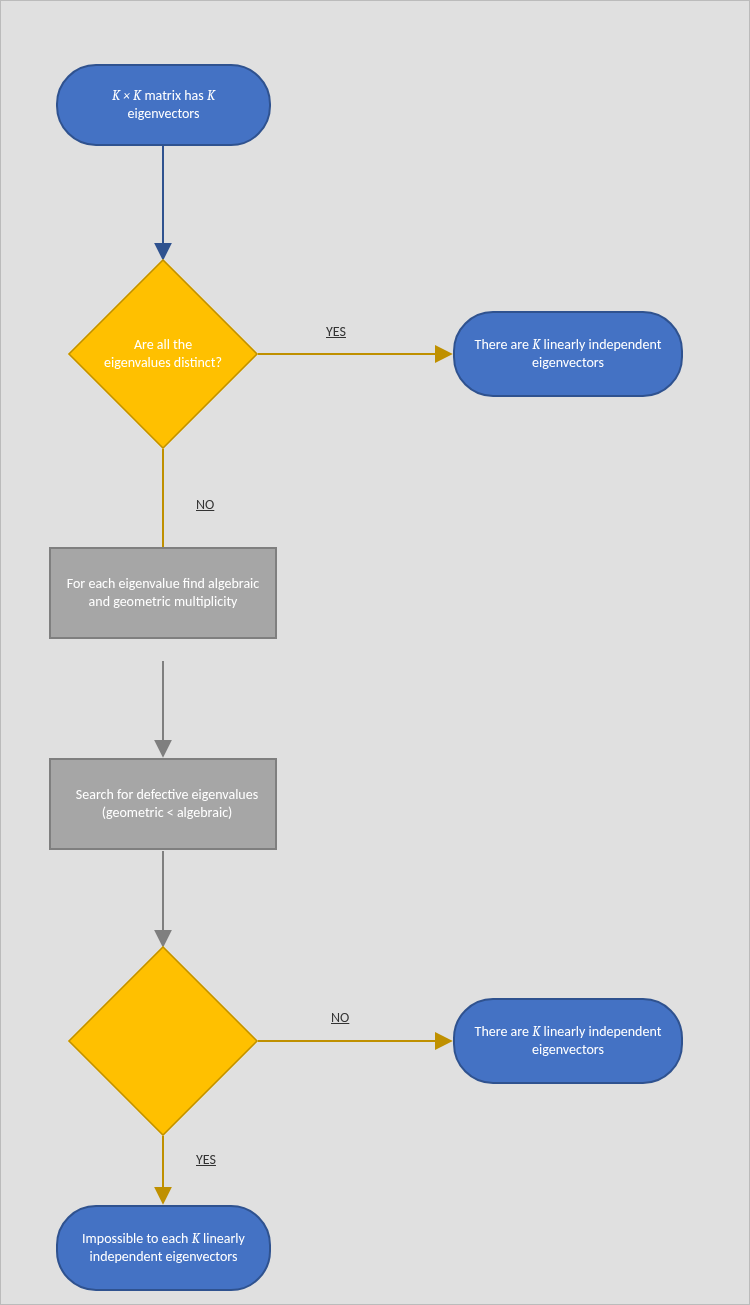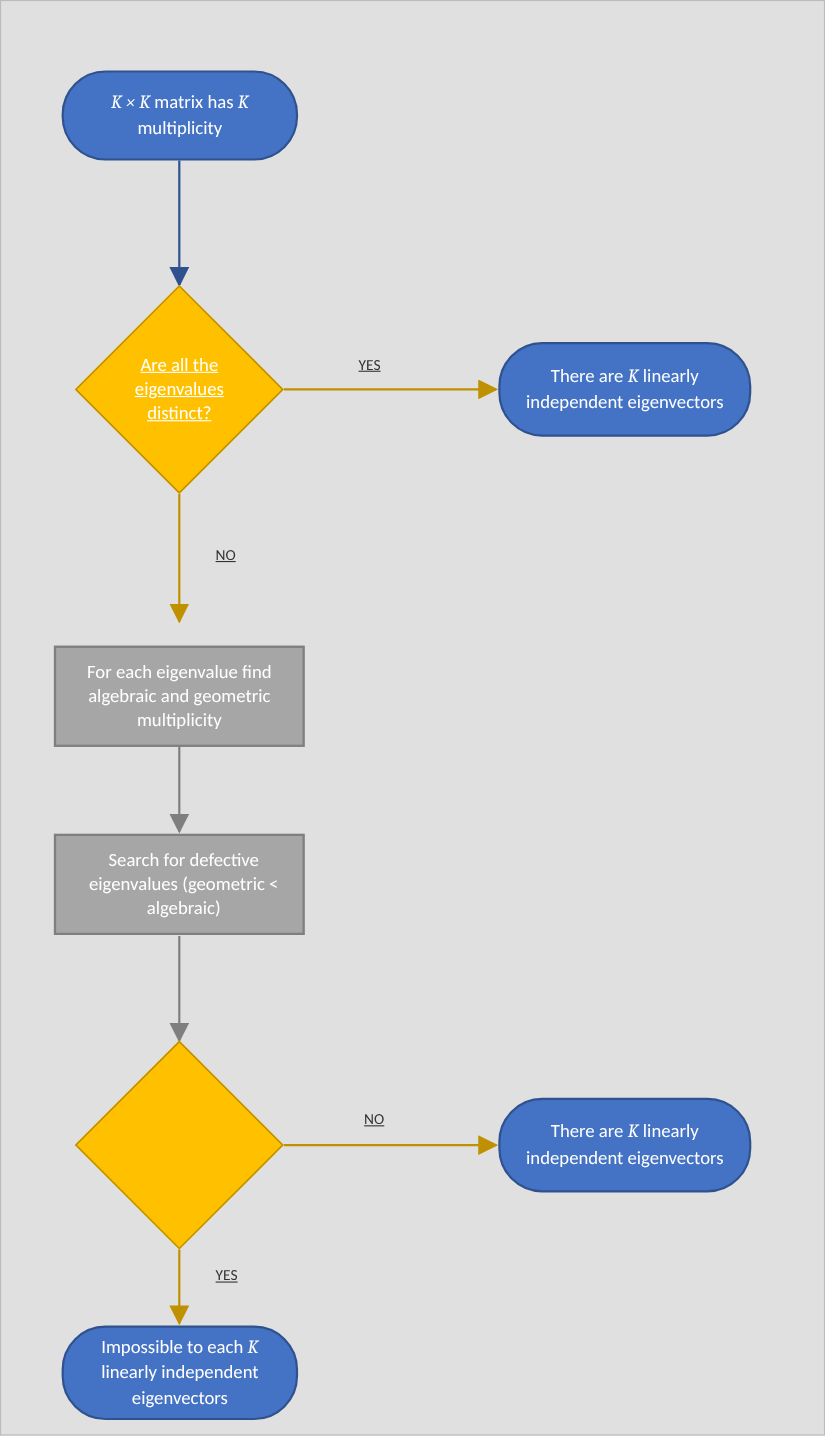"K × K matrix has" .node { font-size: 17px -> 14px }
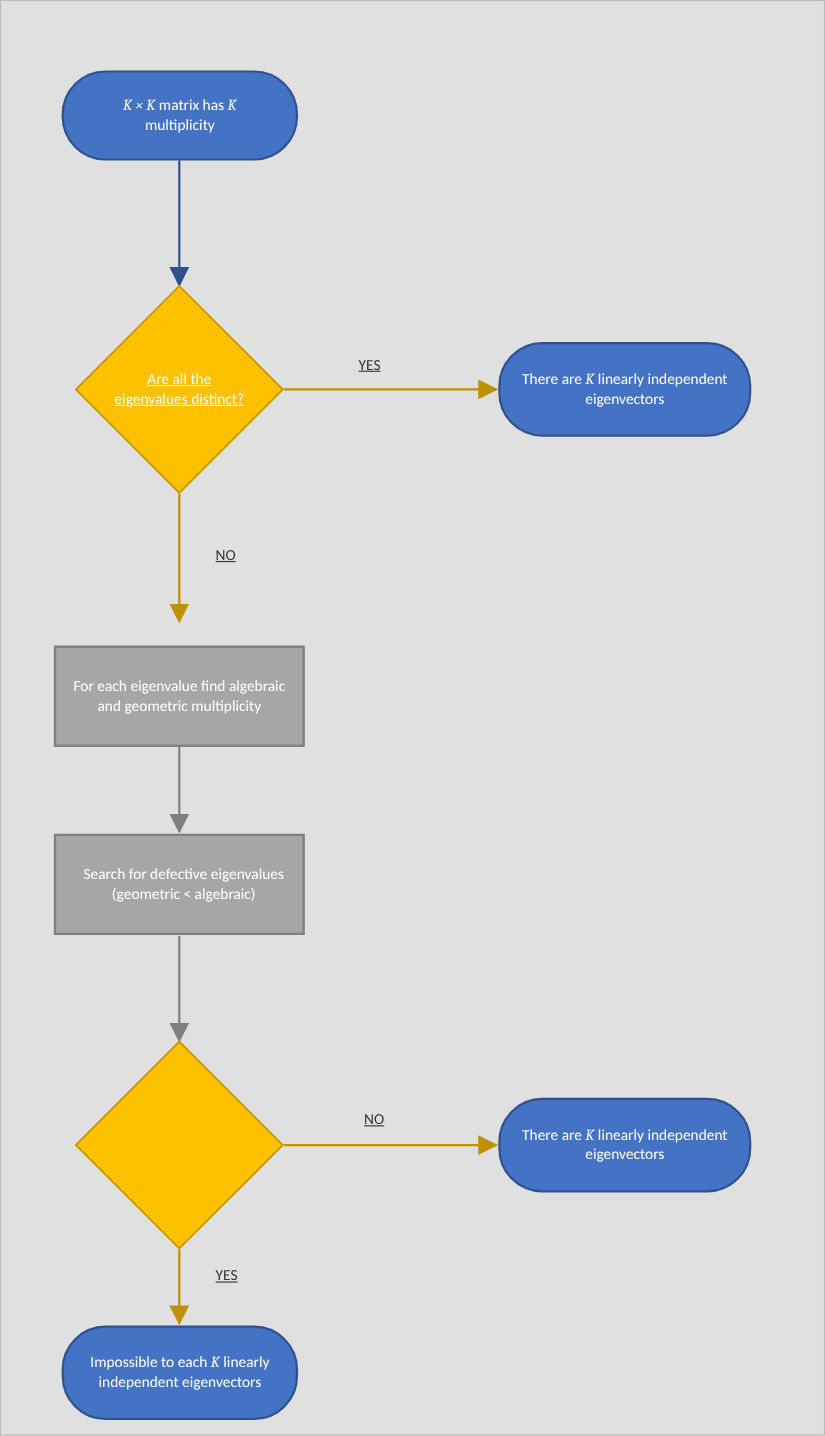"multiplicity" span { text: multiplicity -> eigenvectors }
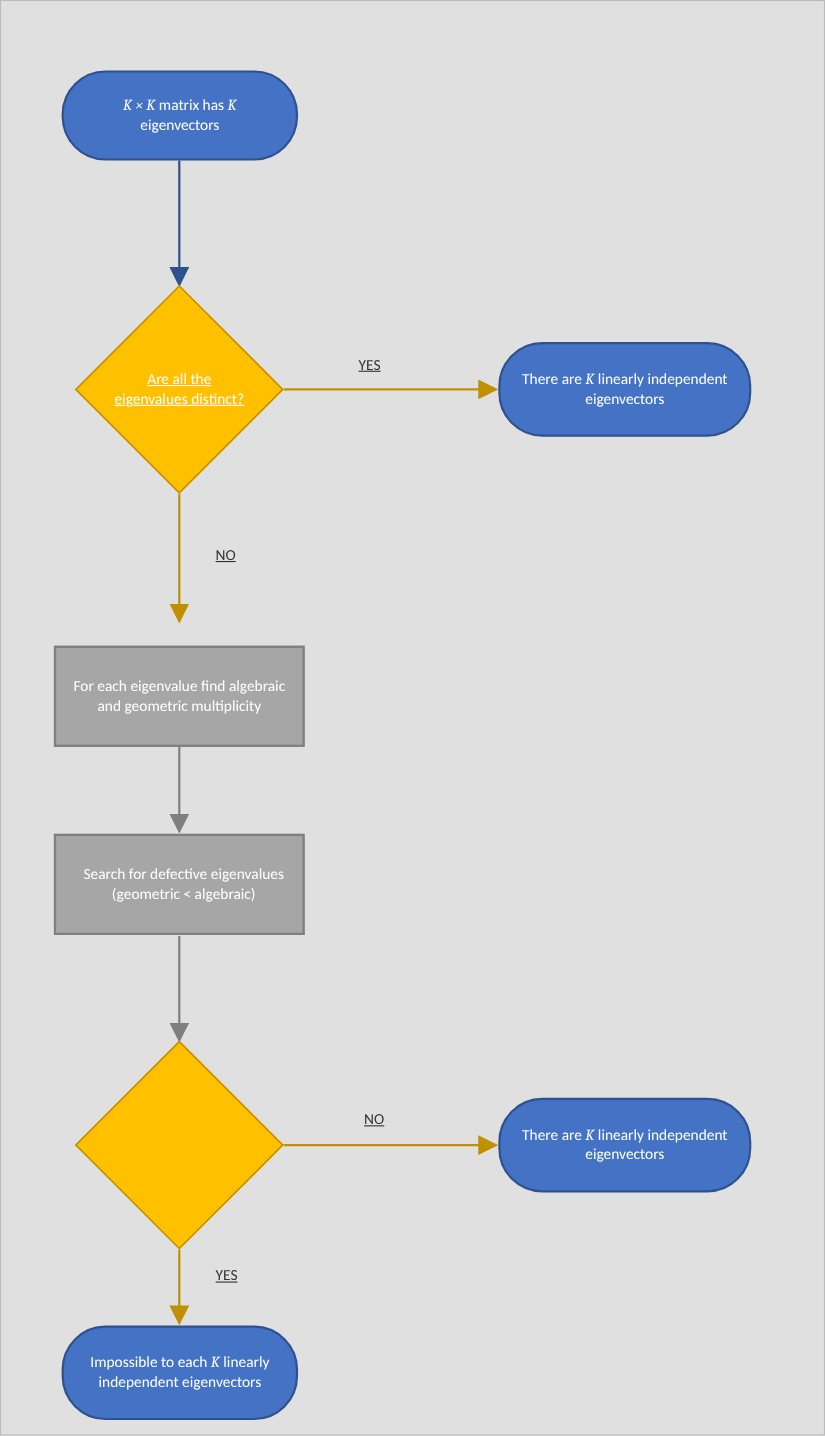"Are all the eigenvalues distinct?" div.node { text-decoration: underline -> none }
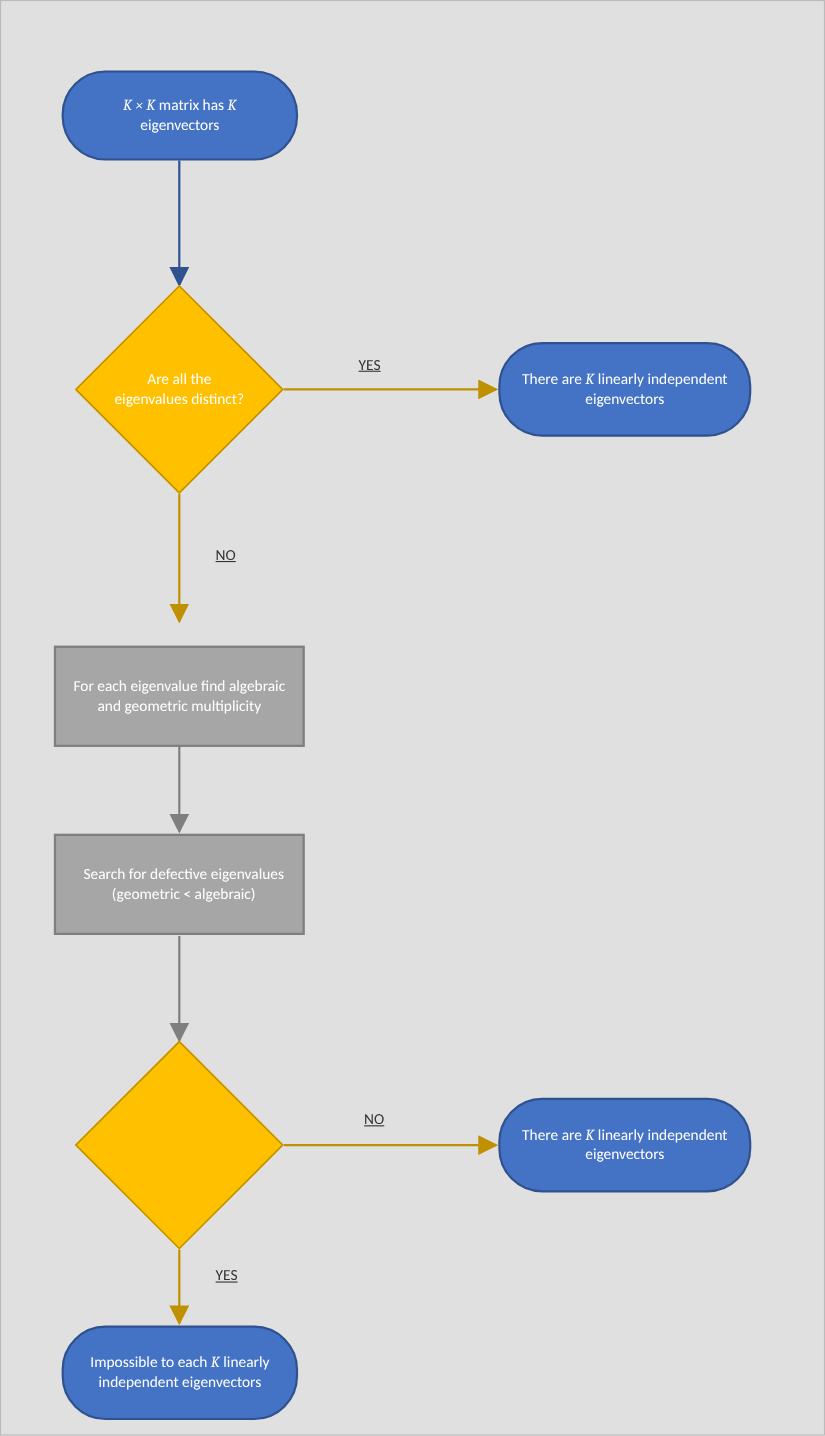"For each eigenvalue find algebraic" div.node { top: 586px -> 546px }
